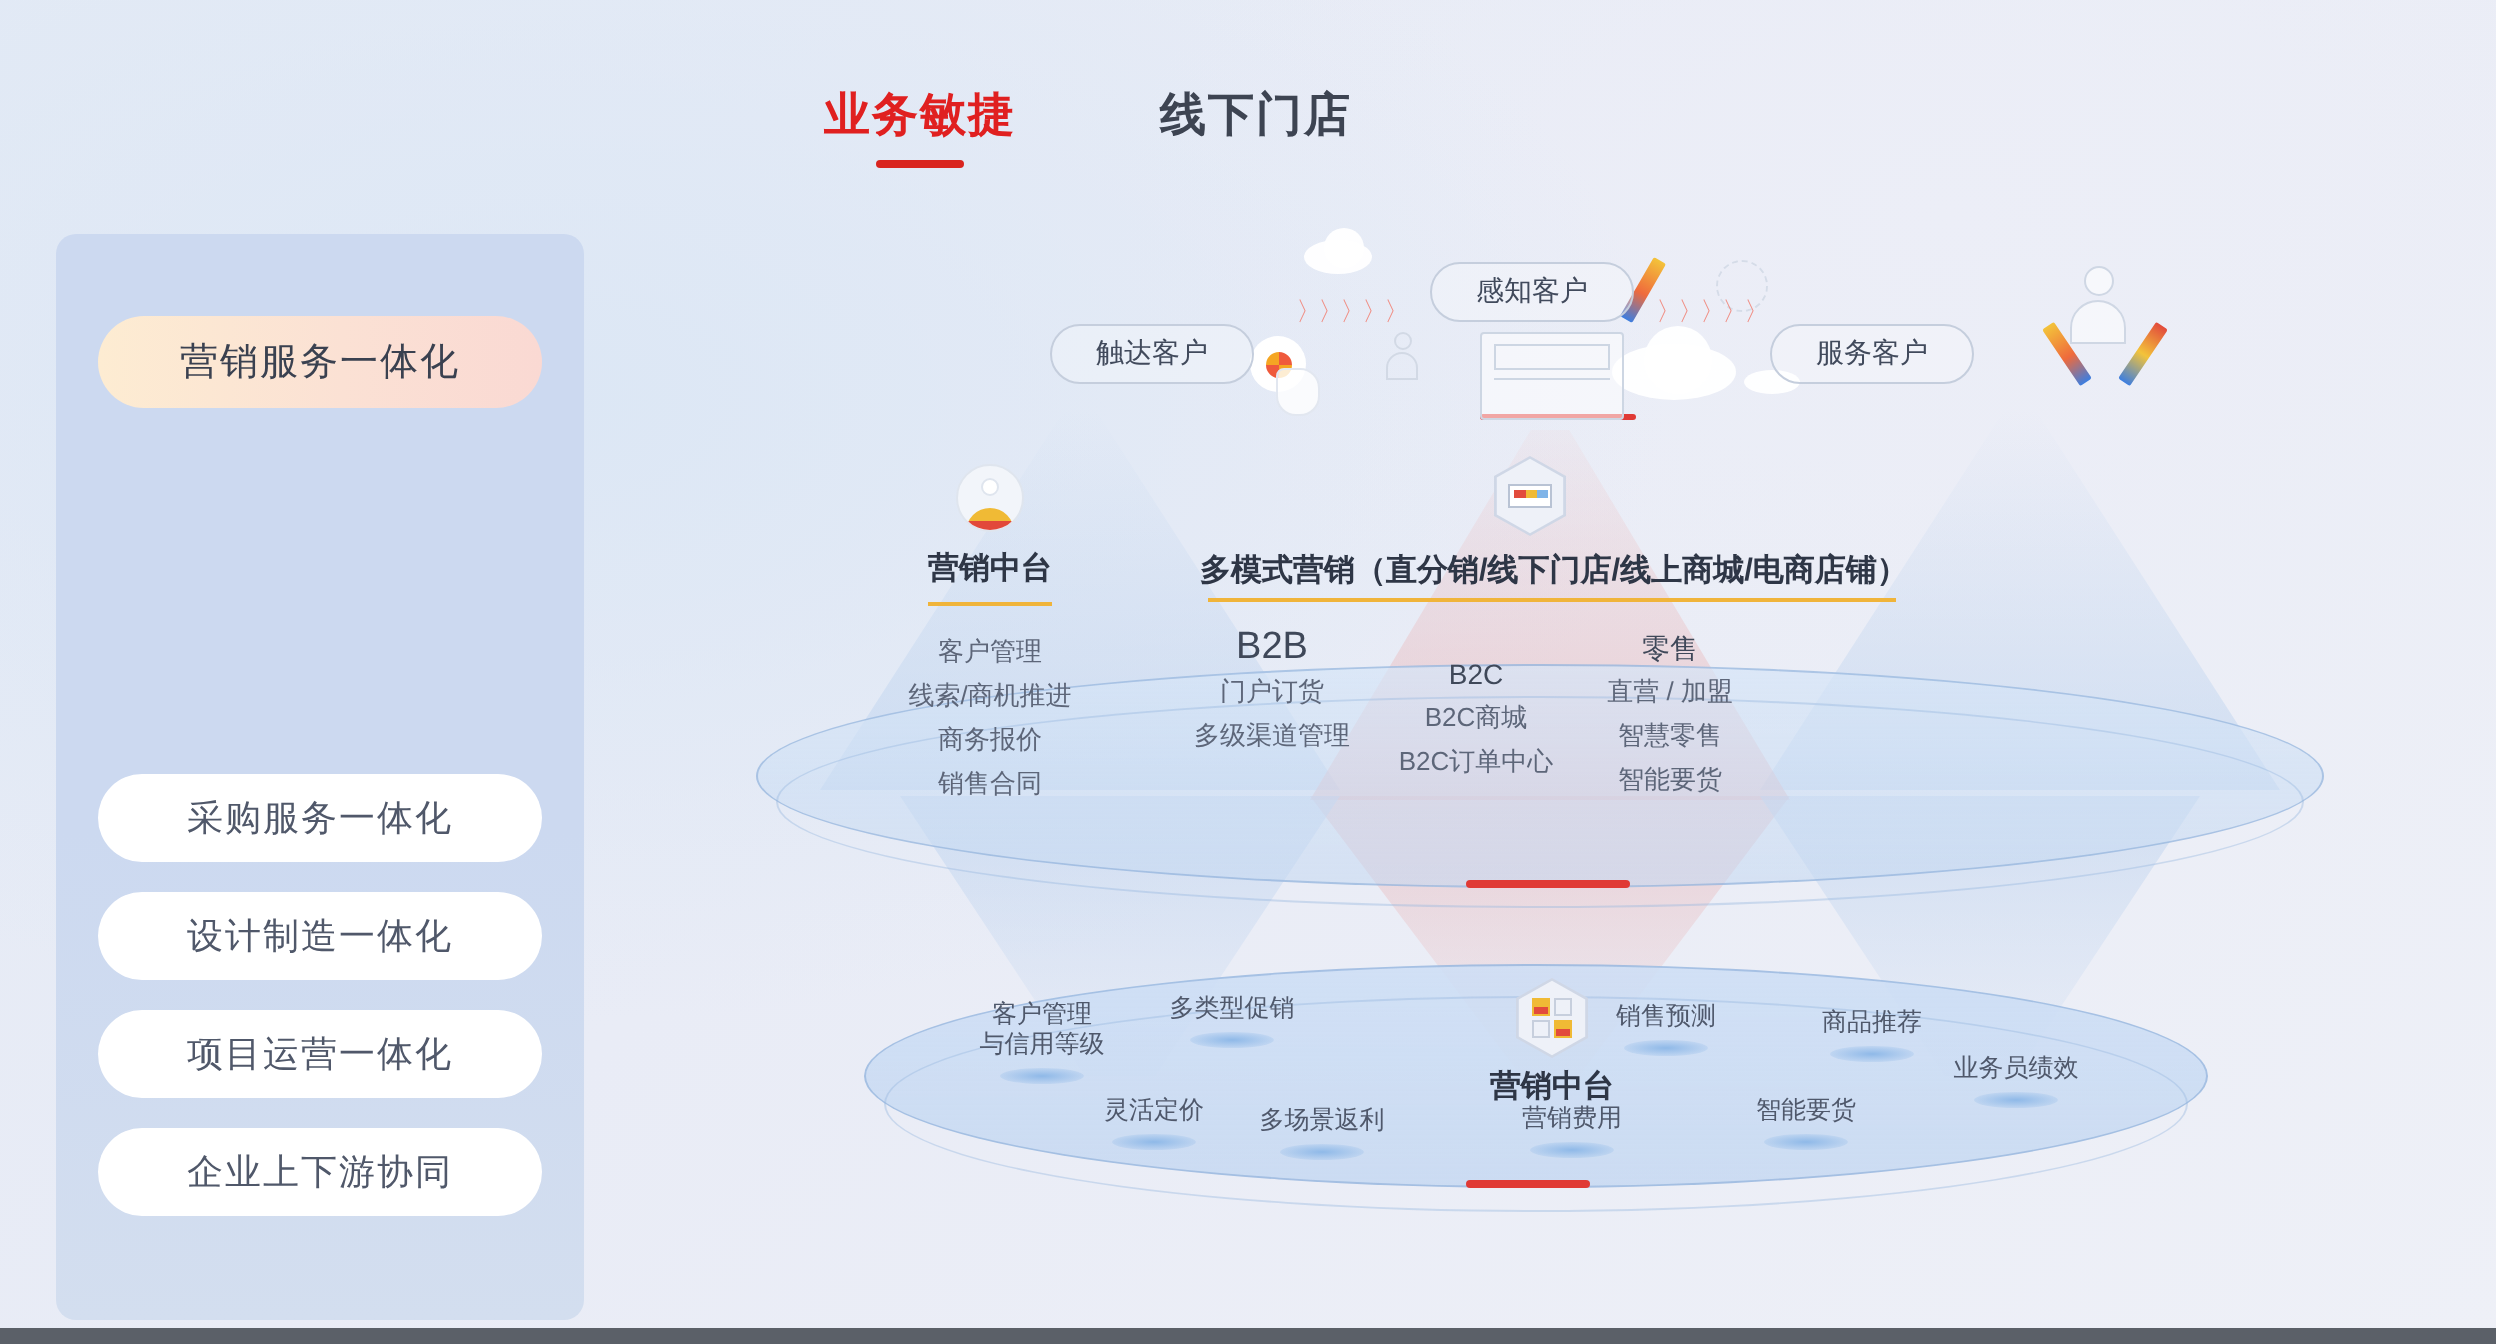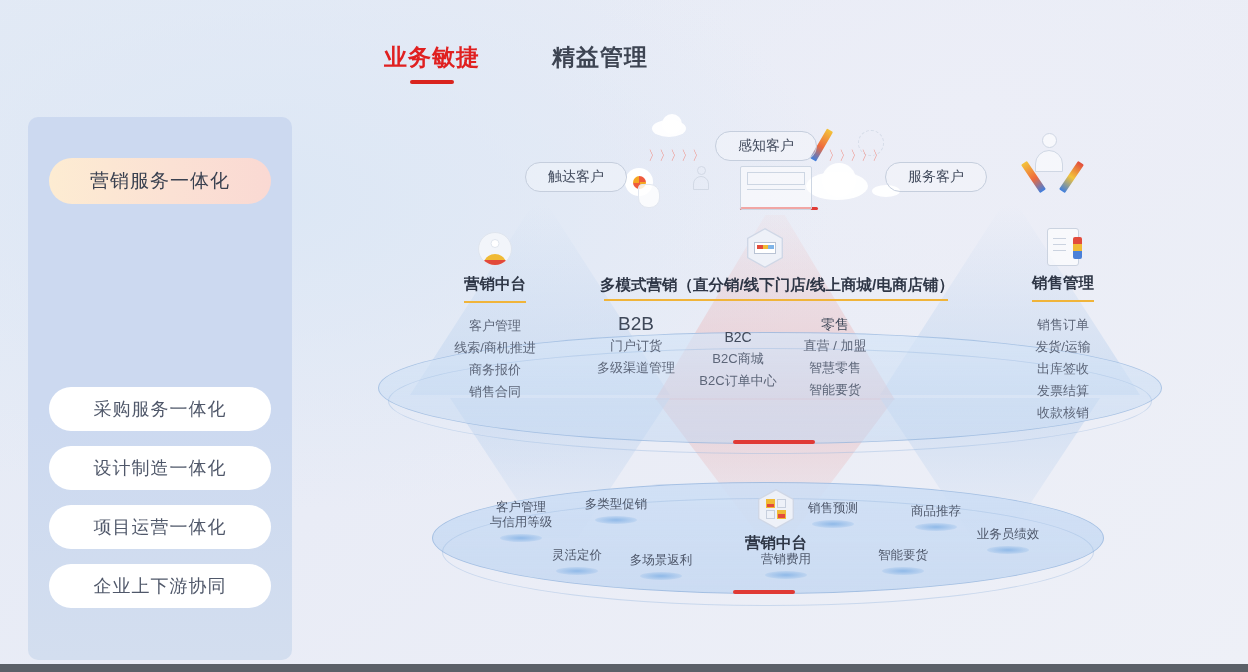"业务敏捷" .tabs { left: 384px -> 412px }
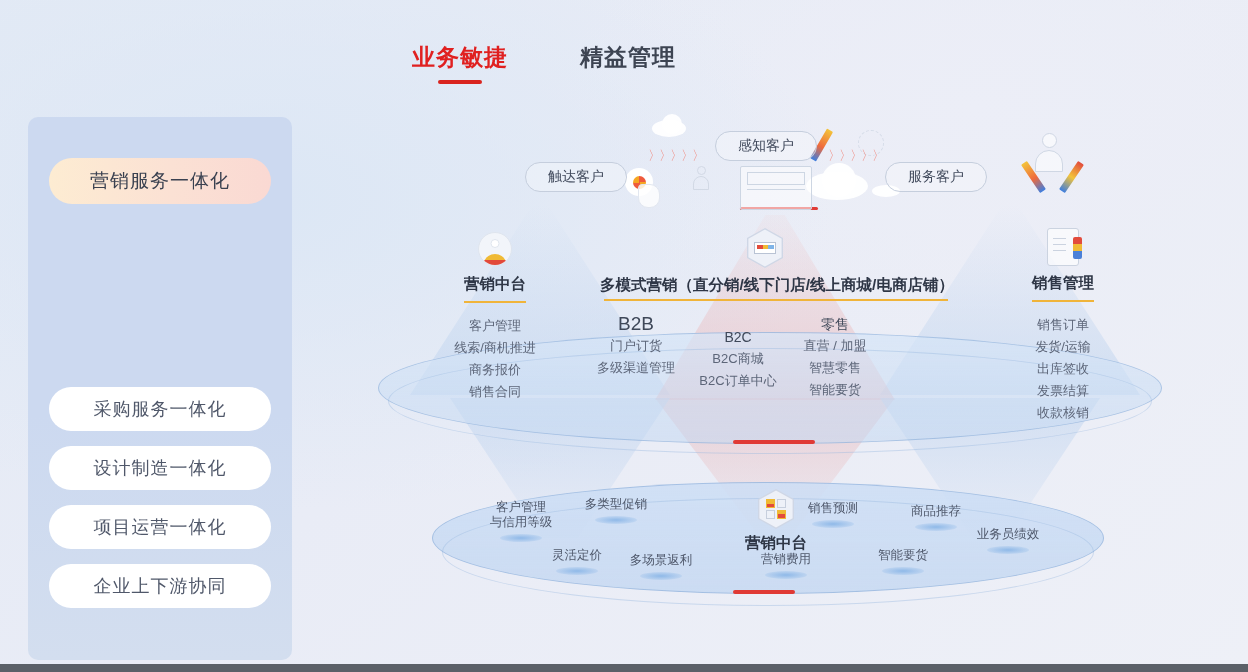"精益管理" div.tab { text: 精益管理 -> 线下门店 }
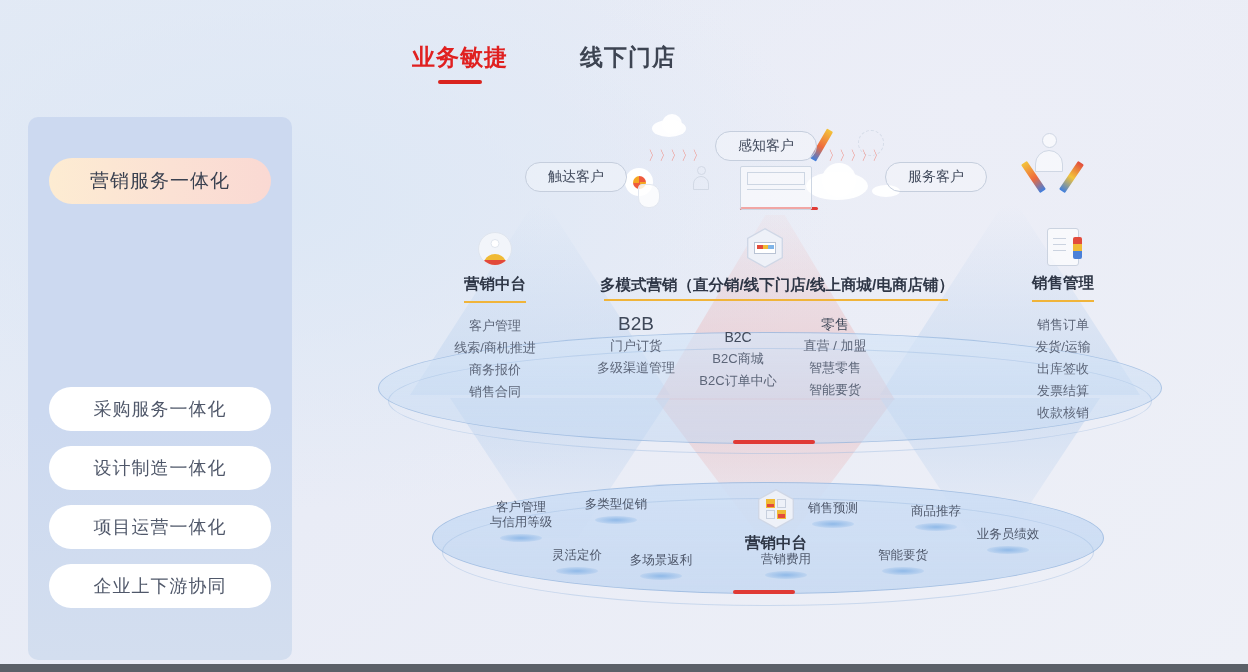"销售管理" div.col { html: <div> <div> <s></s> <s></s> <s></s> <em></em> </div> <div>销售管理</div> <div></div> <div>销售订单</div> <div>发货/运输</div> <div>出库签收</div> <div>发票结算</div> <div>收款核销</div> </div> -> none }
